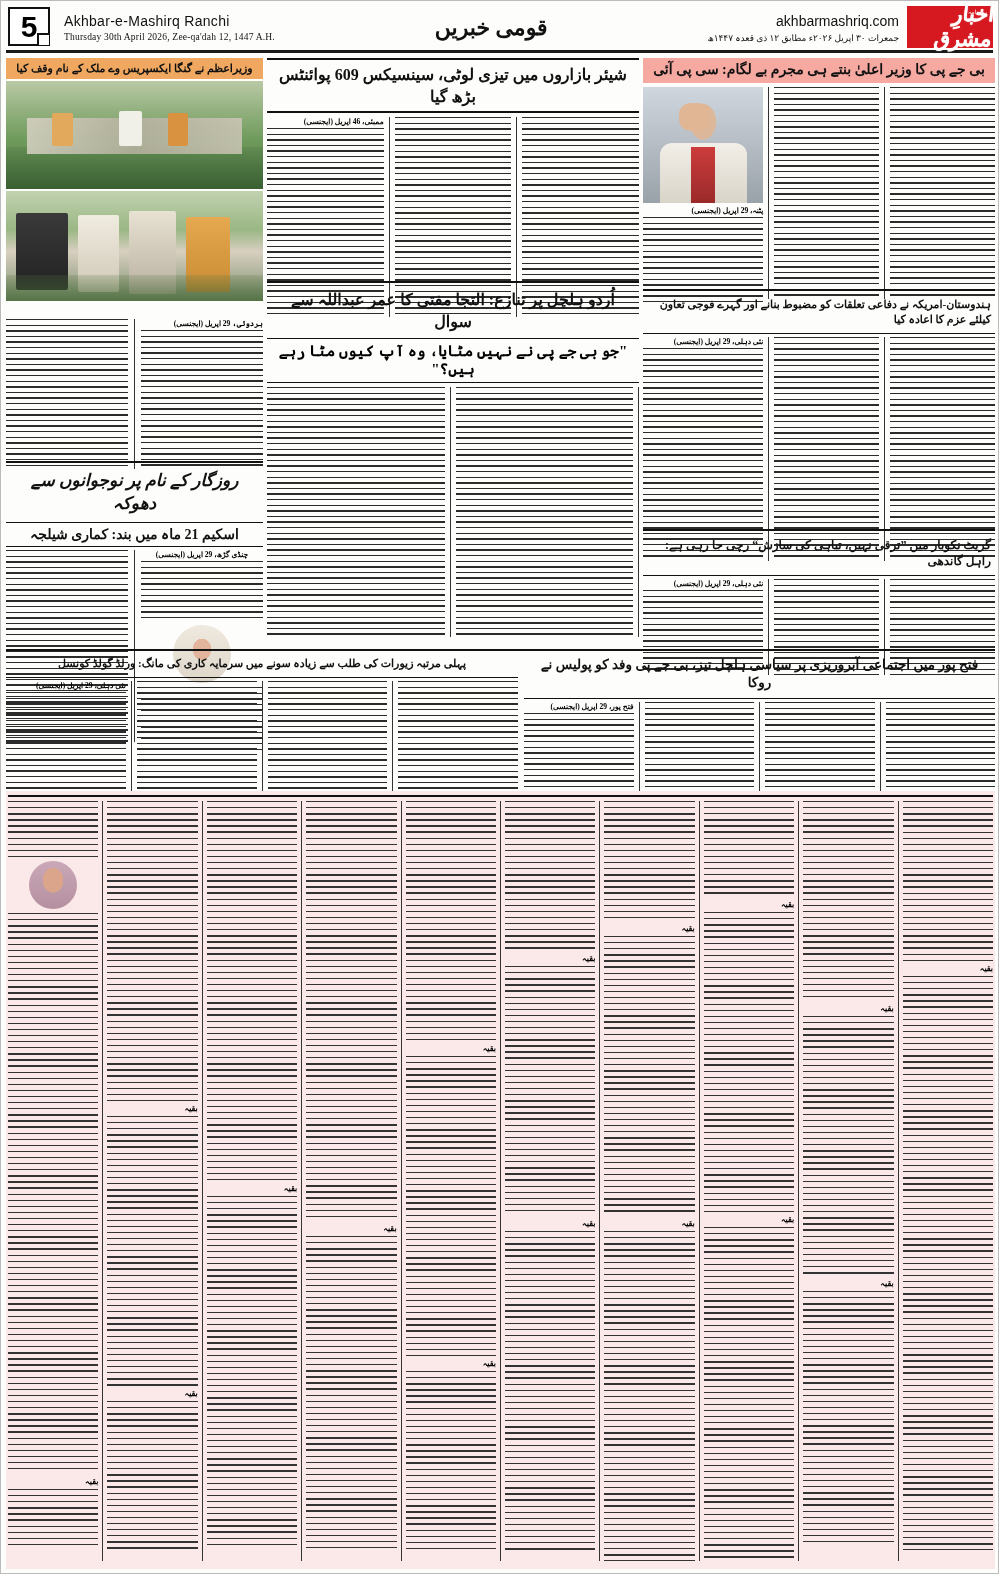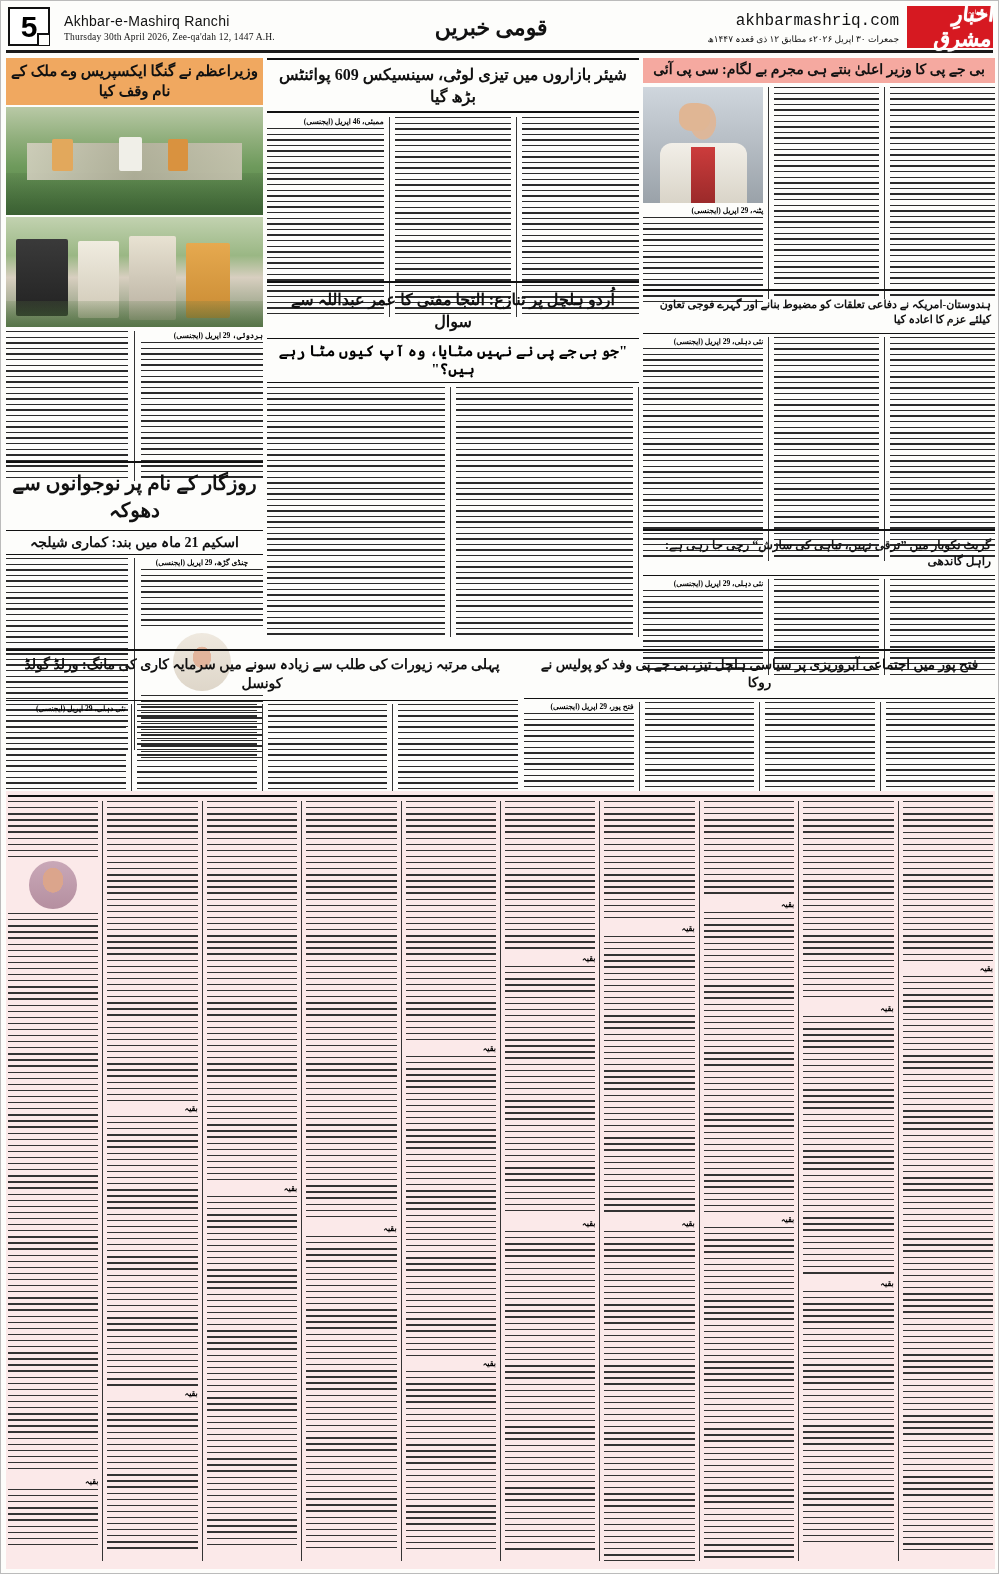"akhbarmashriq.com" .mast-urls .web { font-family: Liberation Mono, monospace -> Liberation Sans, sans-serif; font-size: 16px -> 14px }
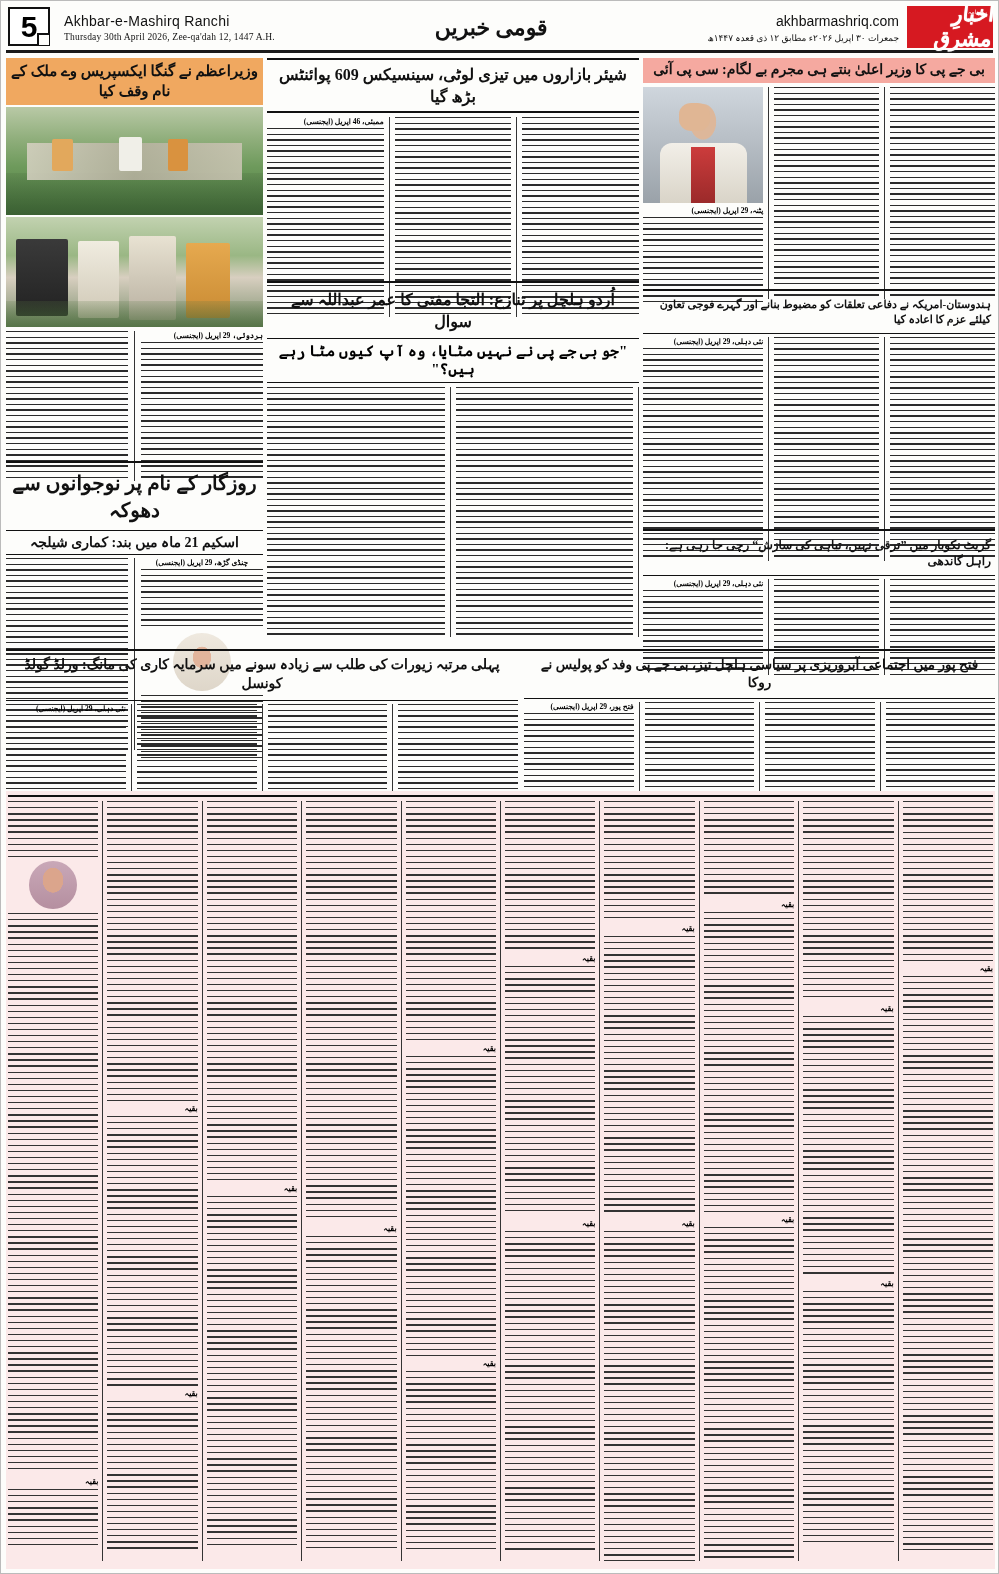"وزیراعظم نے گنگا ایکسپریس وے" div.hl-bar { font-size: 15px -> 11px }
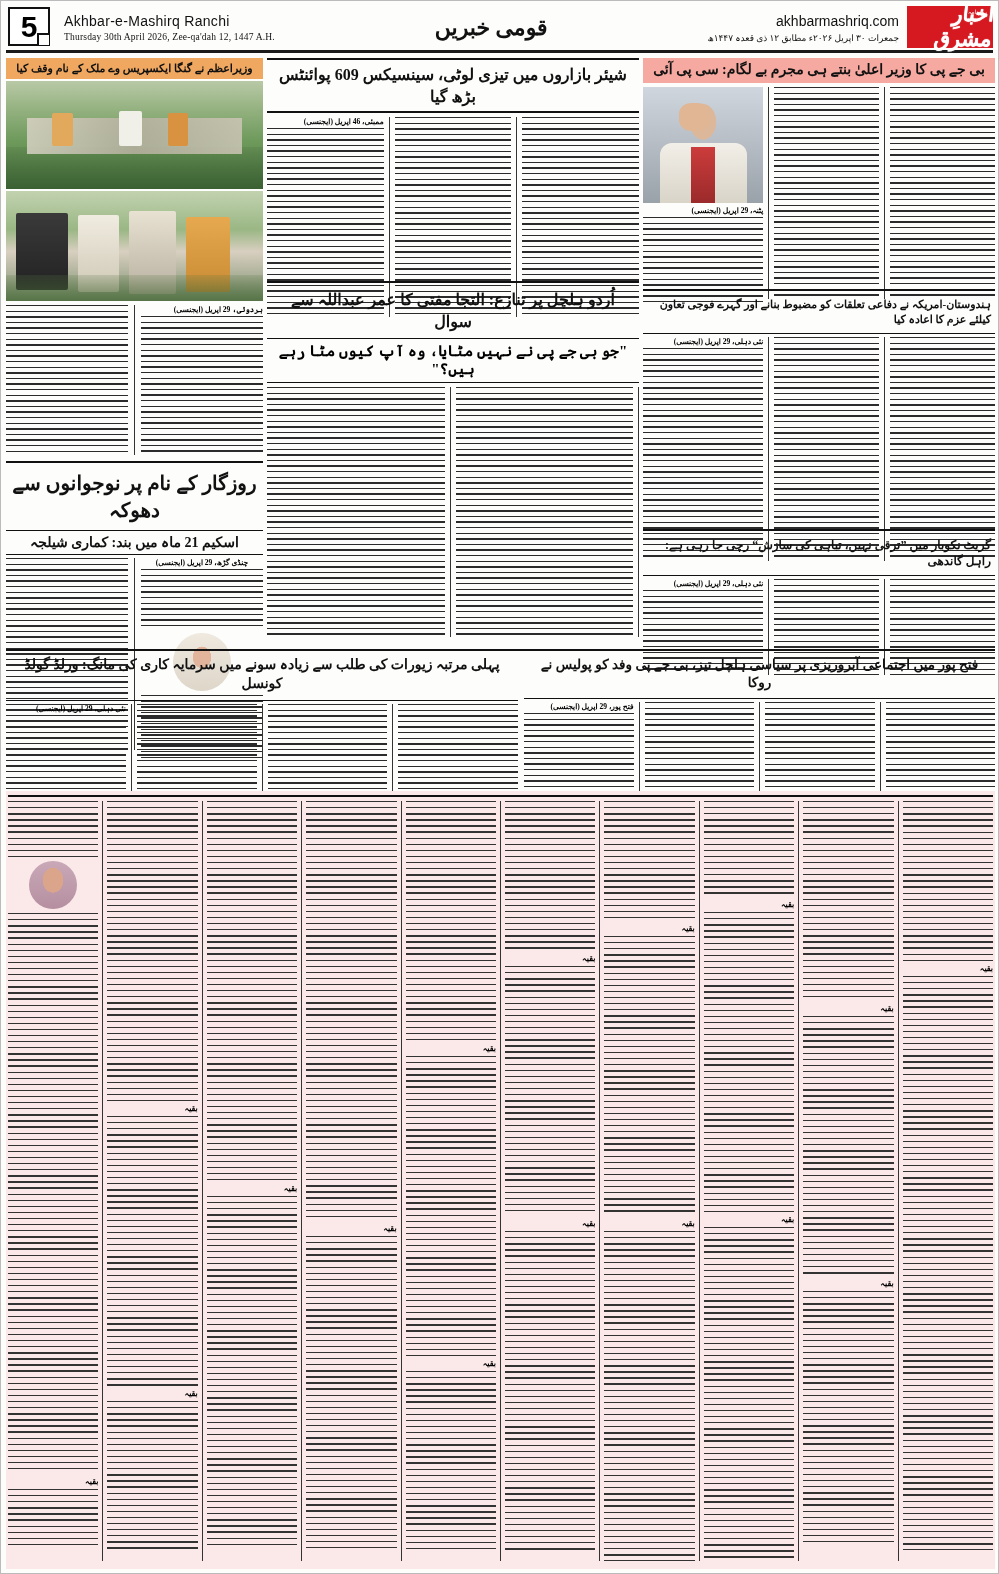"ہردوئی، 29 اپریل (ایجنسی)" div.ur-col { margin-top: 4px -> 18px }
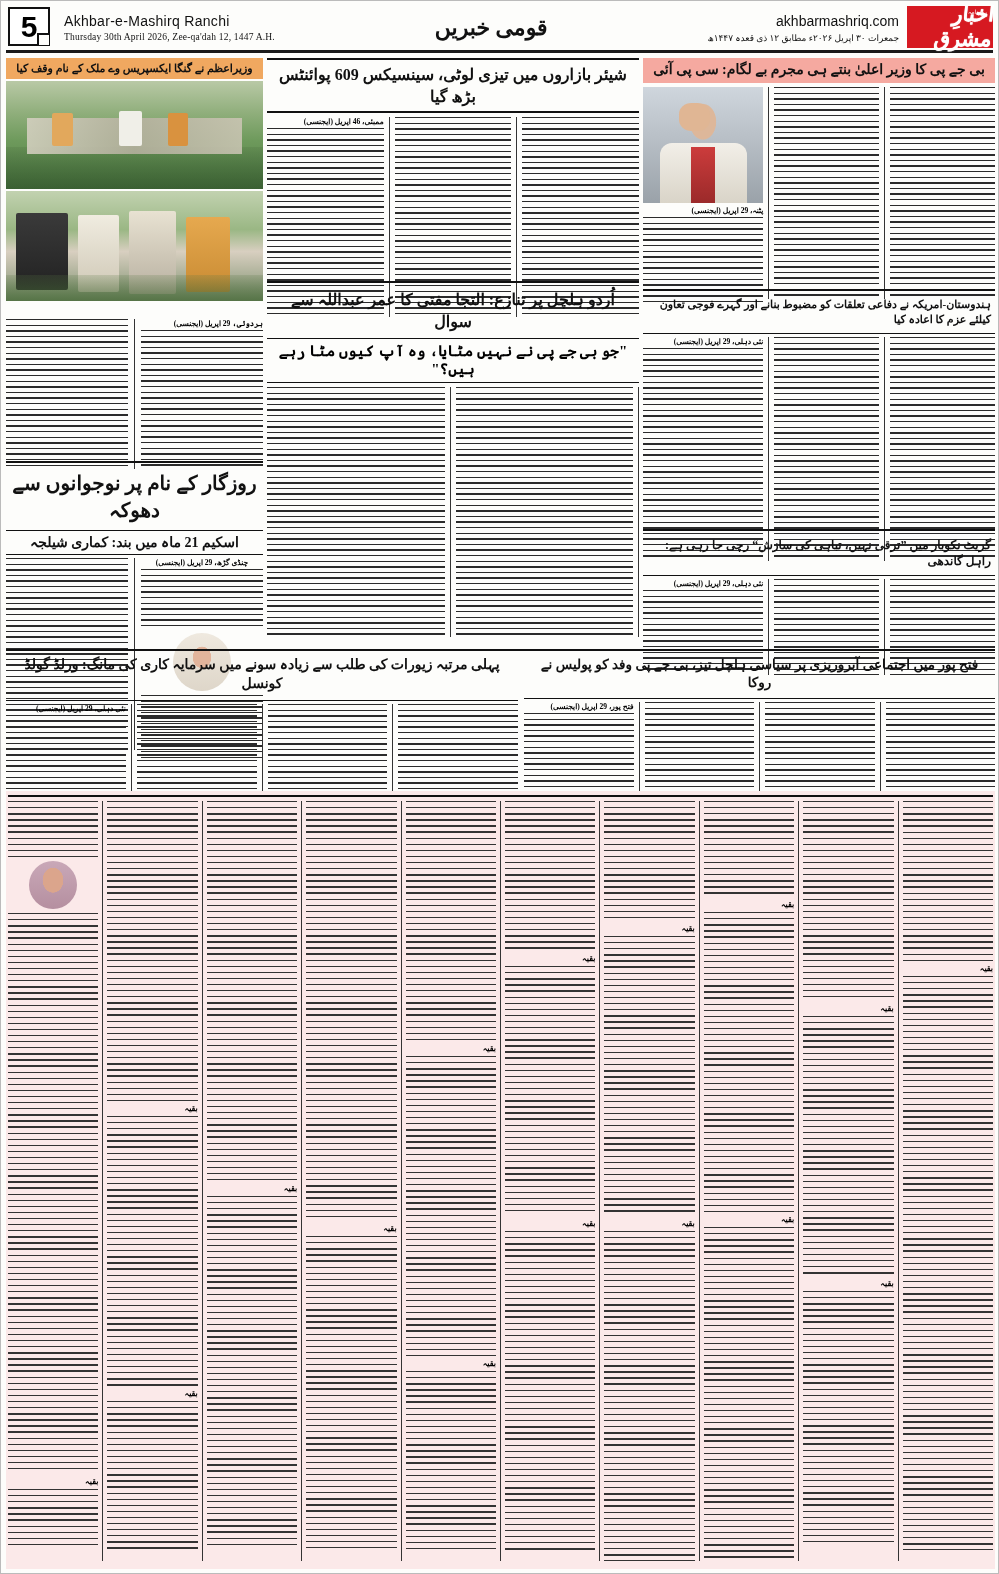"روزگار کے نام پر نوجوانوں" div.hl-bar { font-size: 20px -> 17px; font-style: none -> italic }
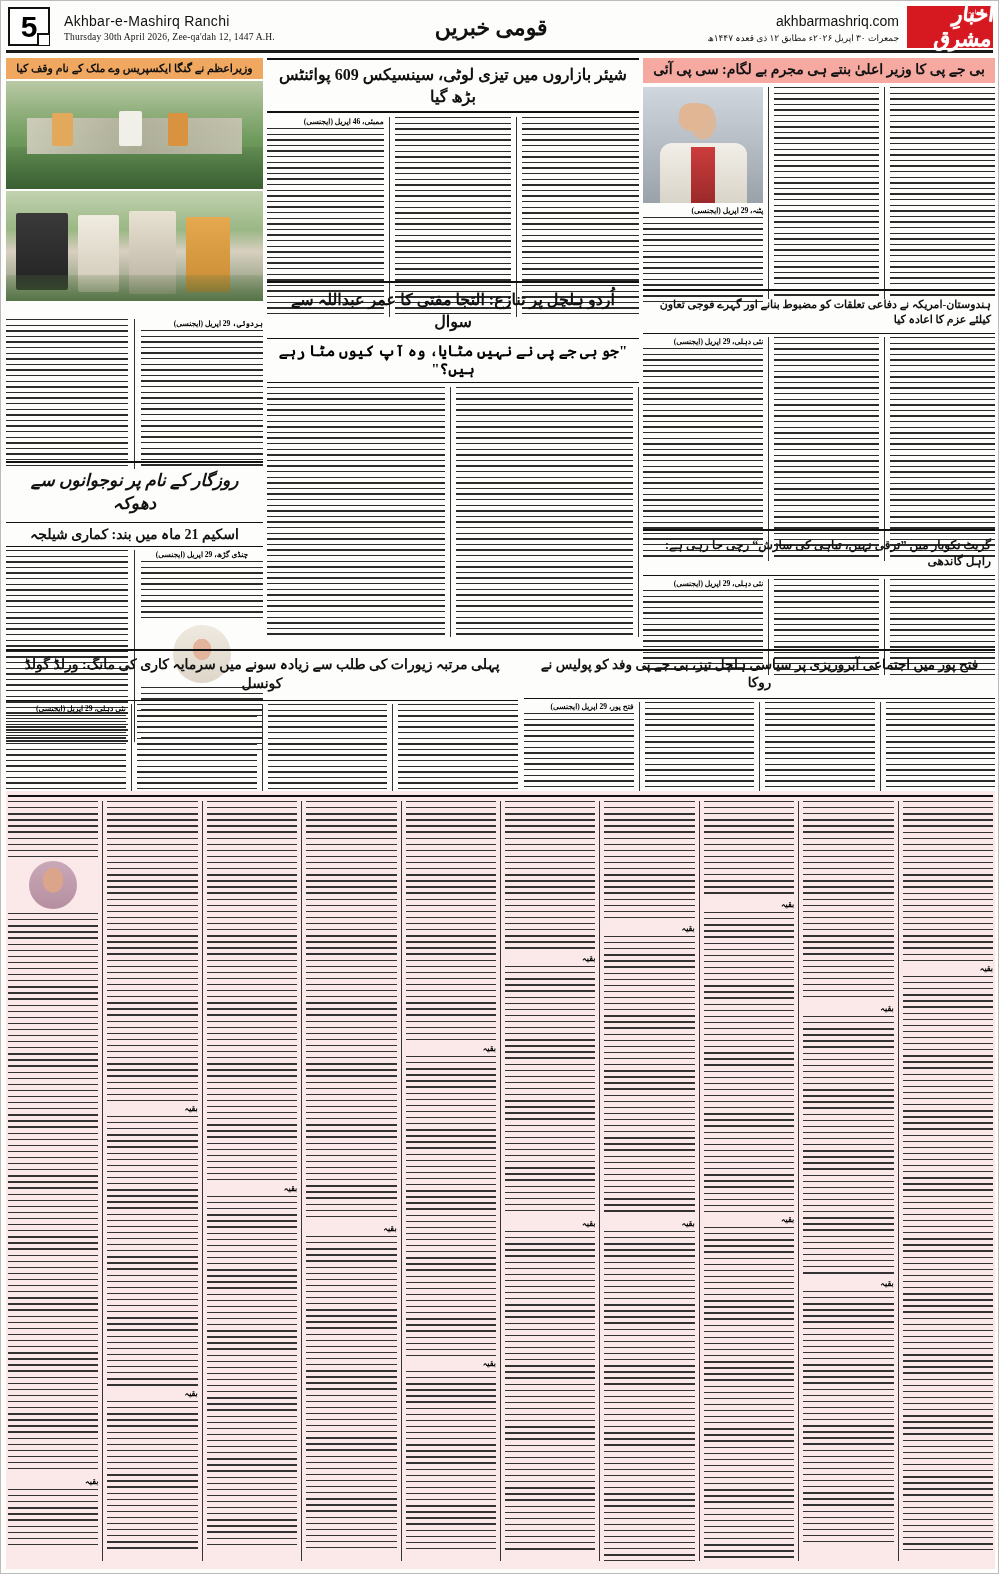"پہلی مرتبہ زیورات کی طلب" div.hl-bar { font-size: 14px -> 11px }
